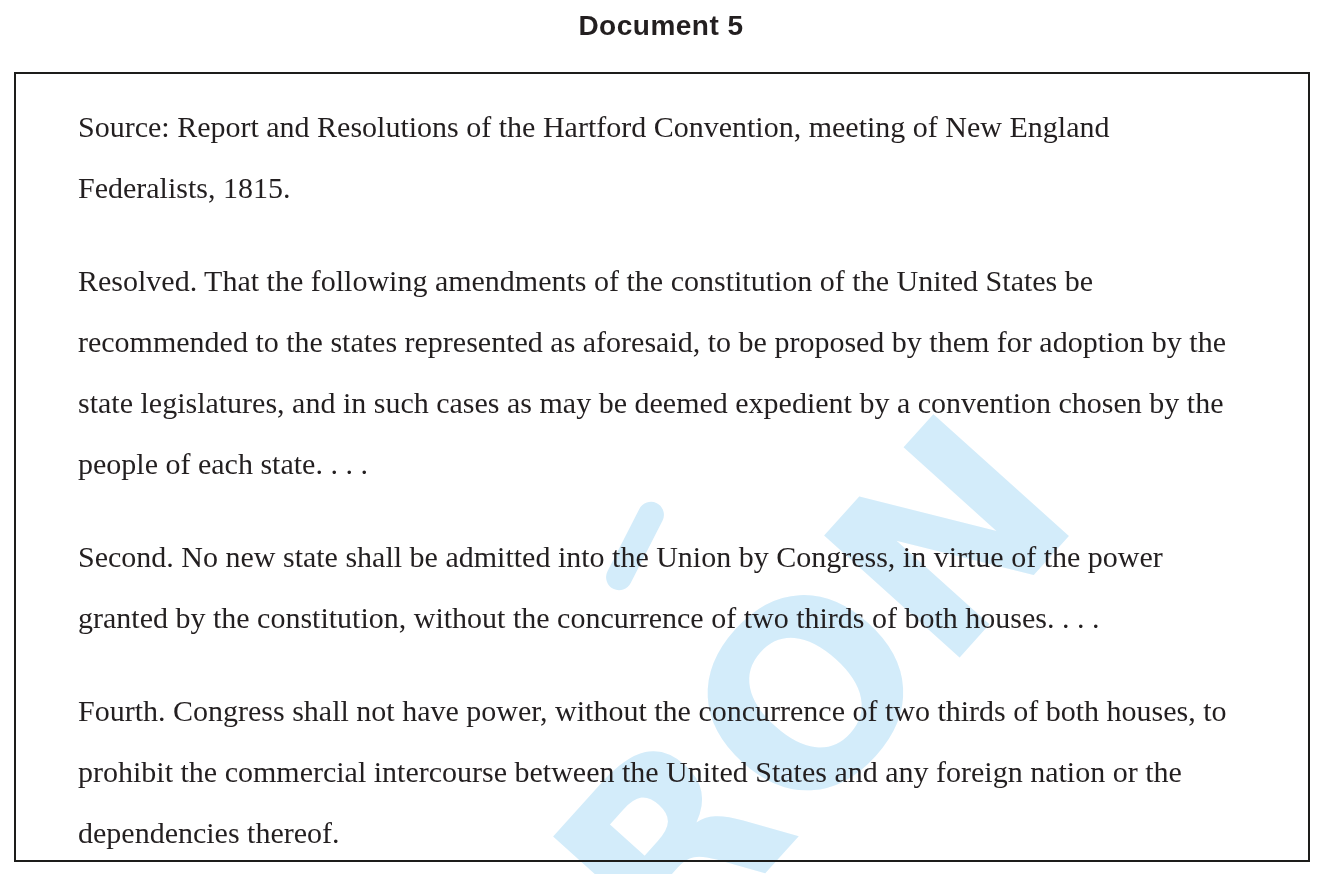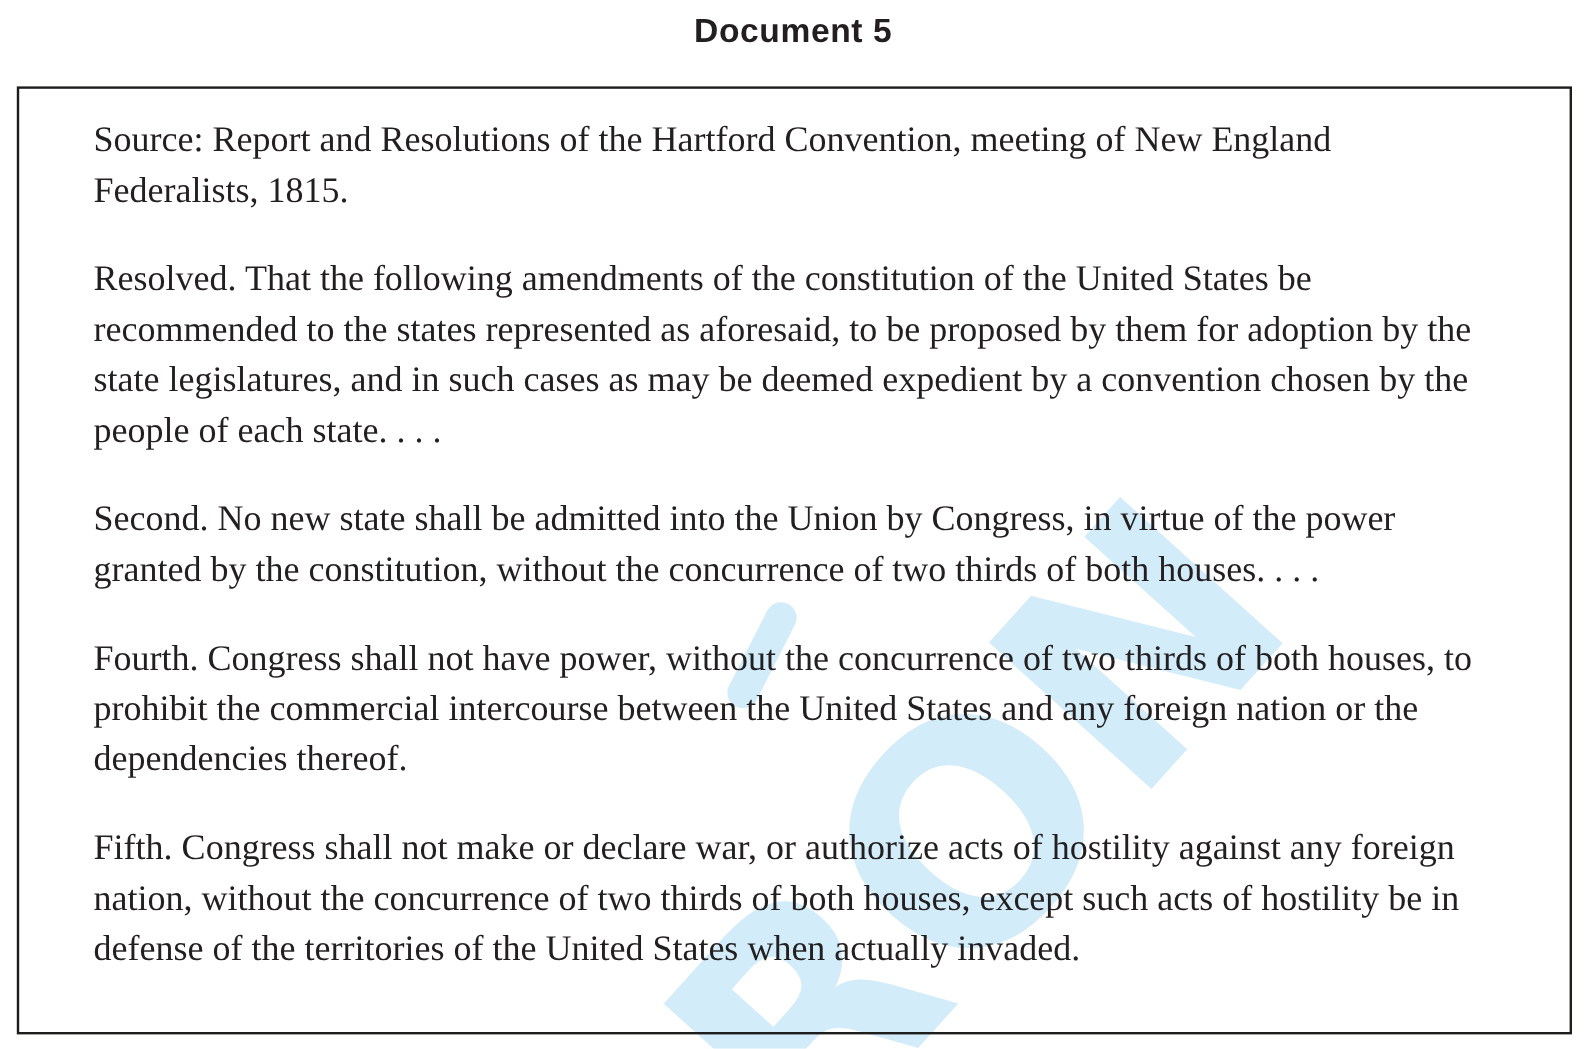"Source: Report and Resolutions of" .doc-box p { line-height: 42px -> 61px }
